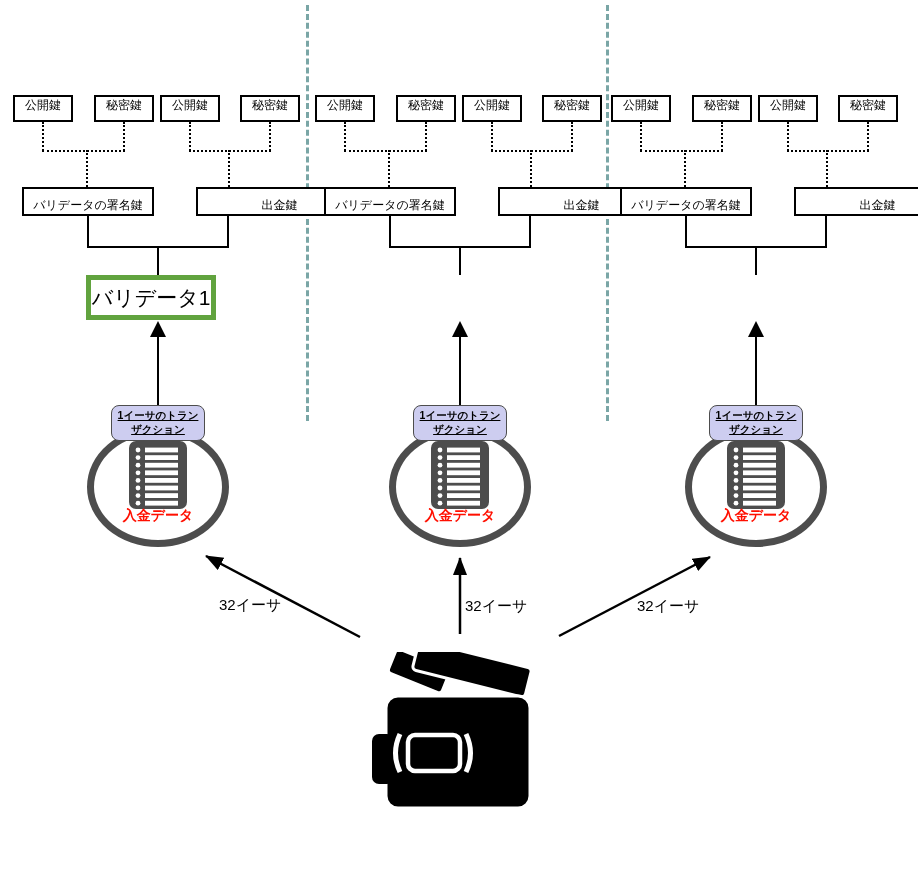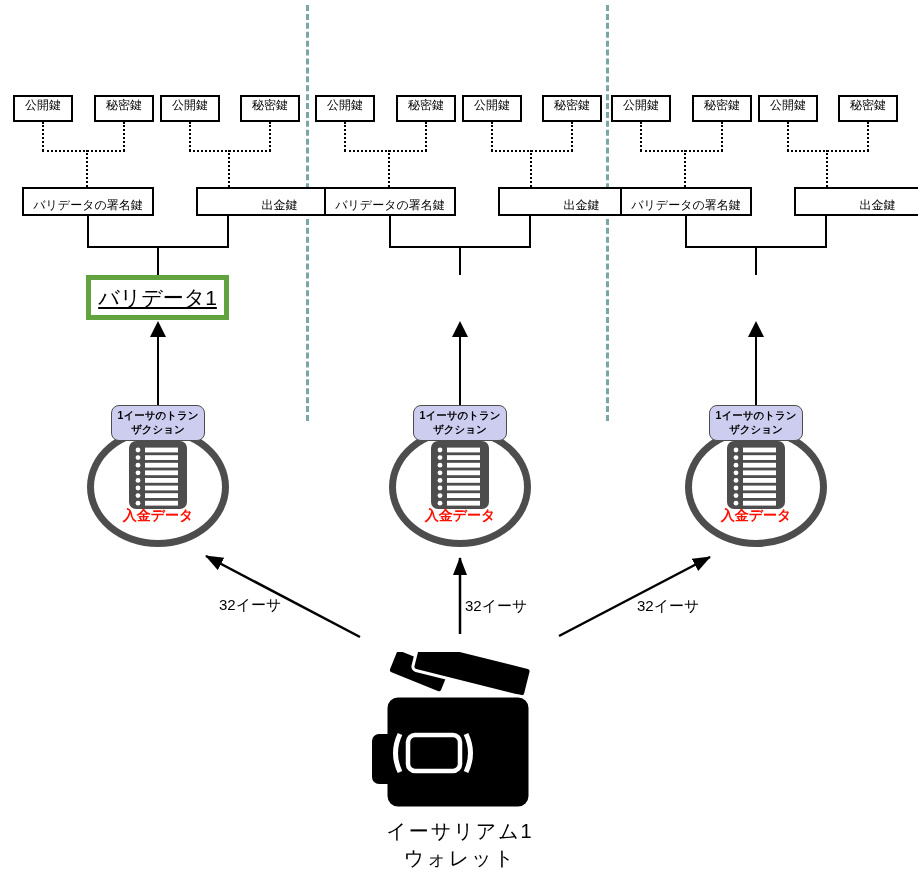"バリデータ1" .validator { text-decoration: underline -> none; width: 143px -> 130px }
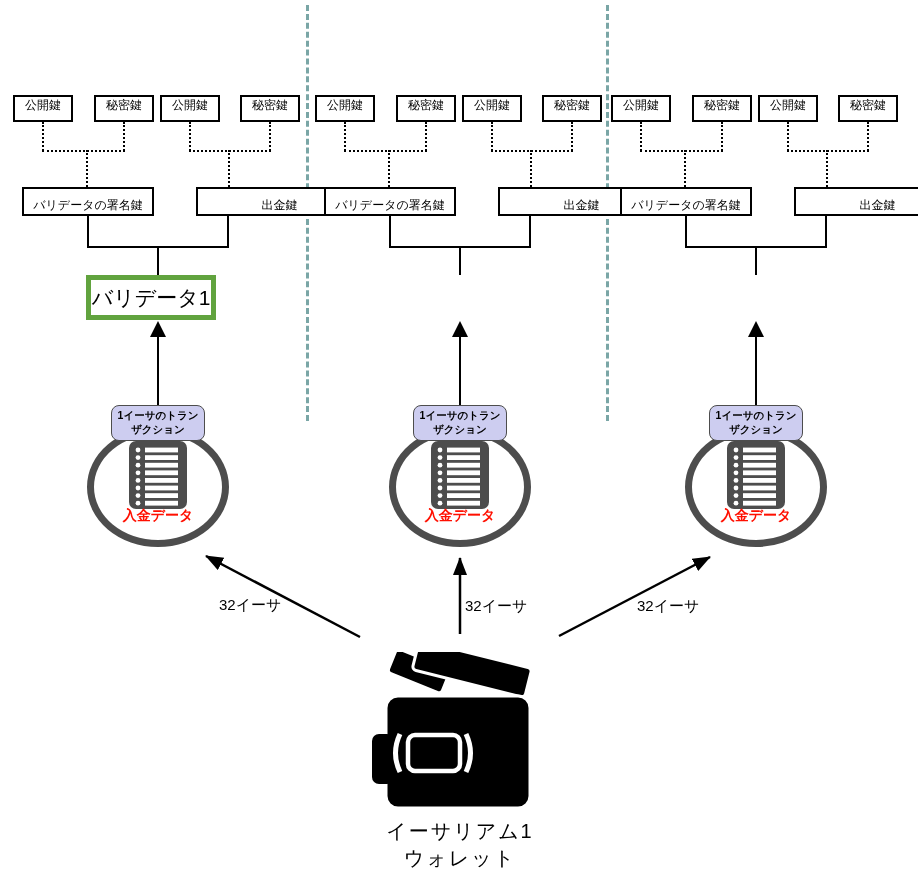"1イーサのトランザクション" .txn { text-decoration: none -> underline }
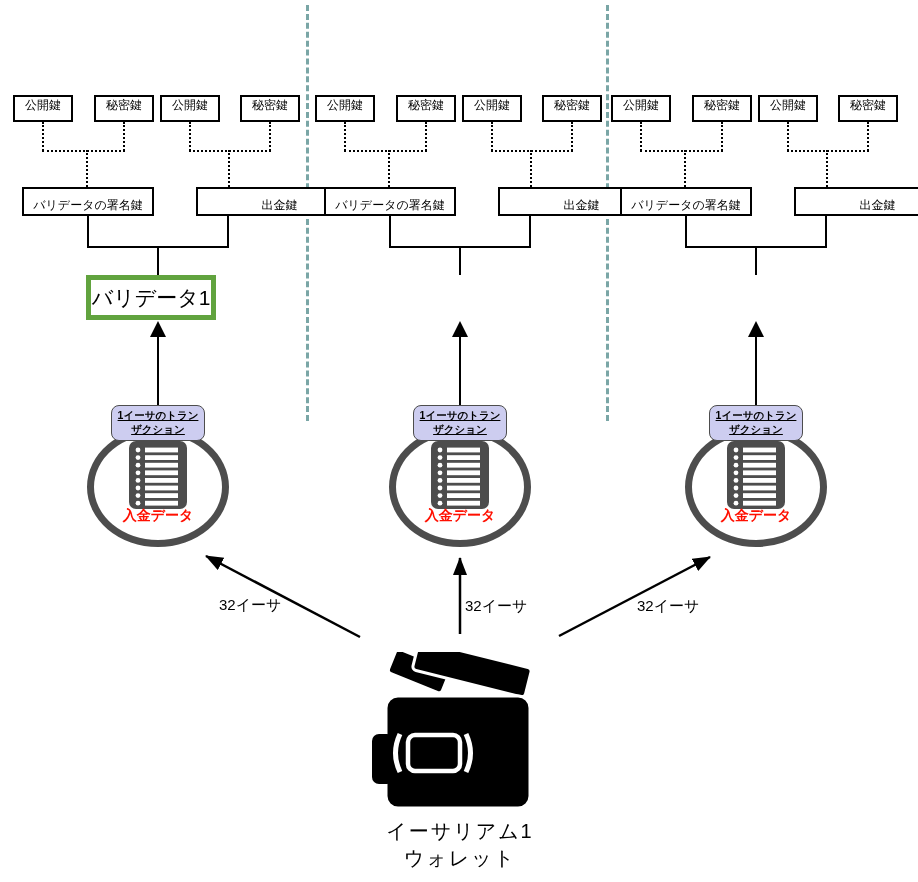"イーサリアム1" div.wallet-label { html: <div> <div>イーサリアム1</div> <div>ウォレット</div> </div> -> none }
